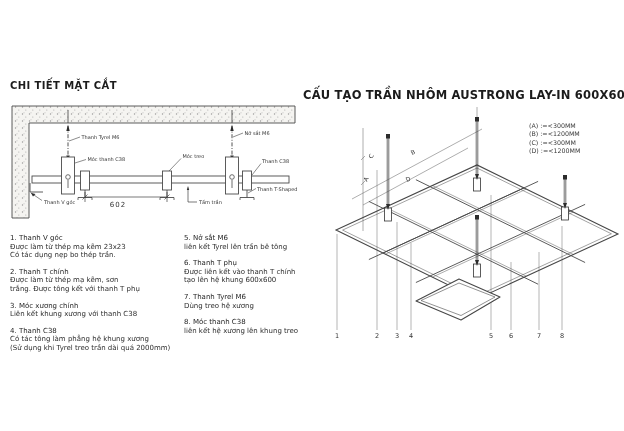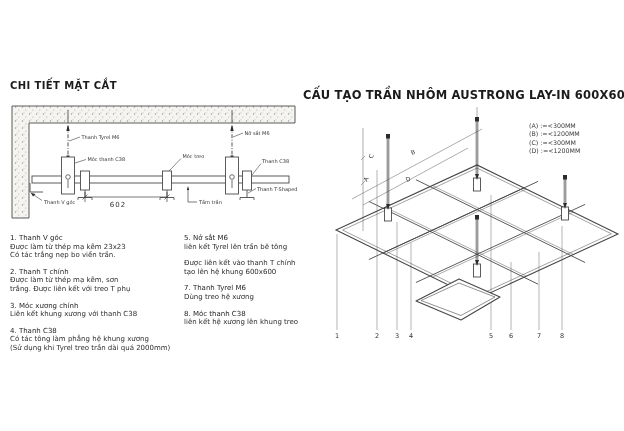"Có tác trắng nẹp bo" div { text: trắng nẹp bo viền -> dụng nẹp bo thép }
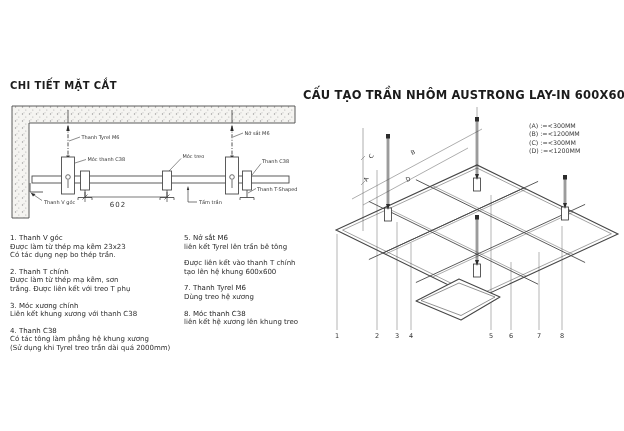"6. Thanh T phụ" div.li-title { html: none -> <div>6. Thanh T phụ</div> }
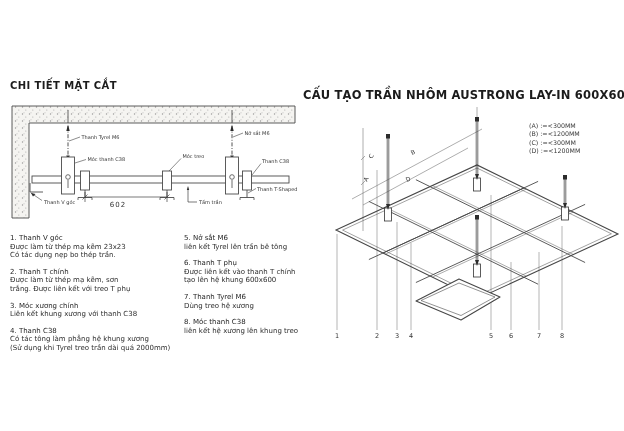"trắng. Được liên kết với" div { text: liên kết với treo -> tông kết với thanh }
